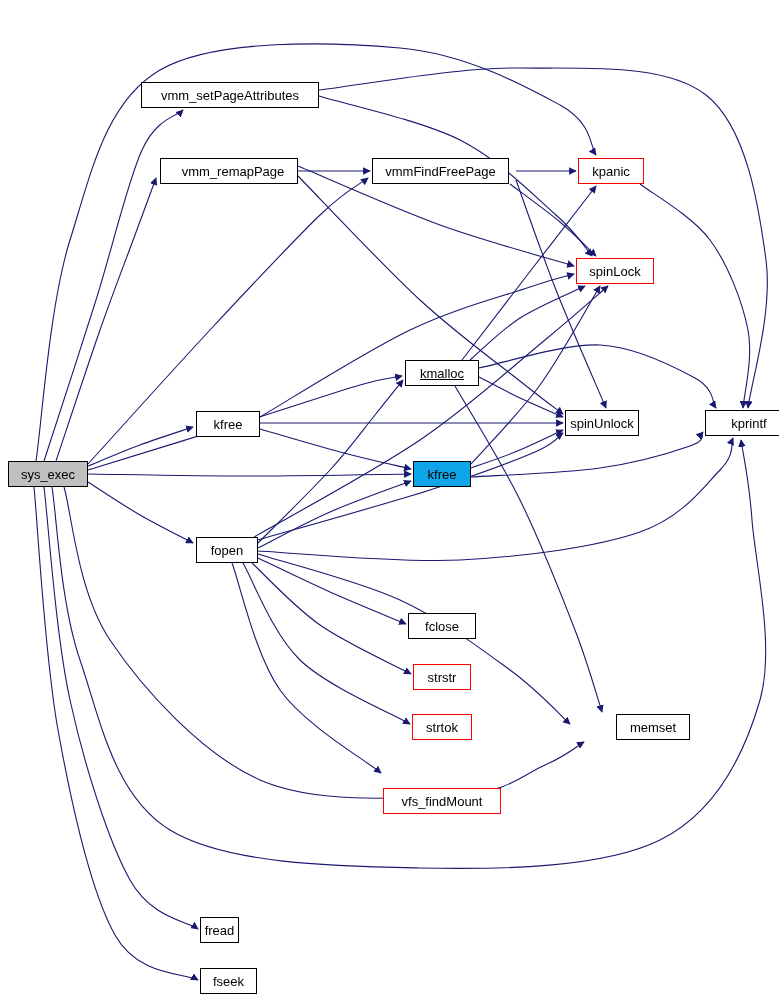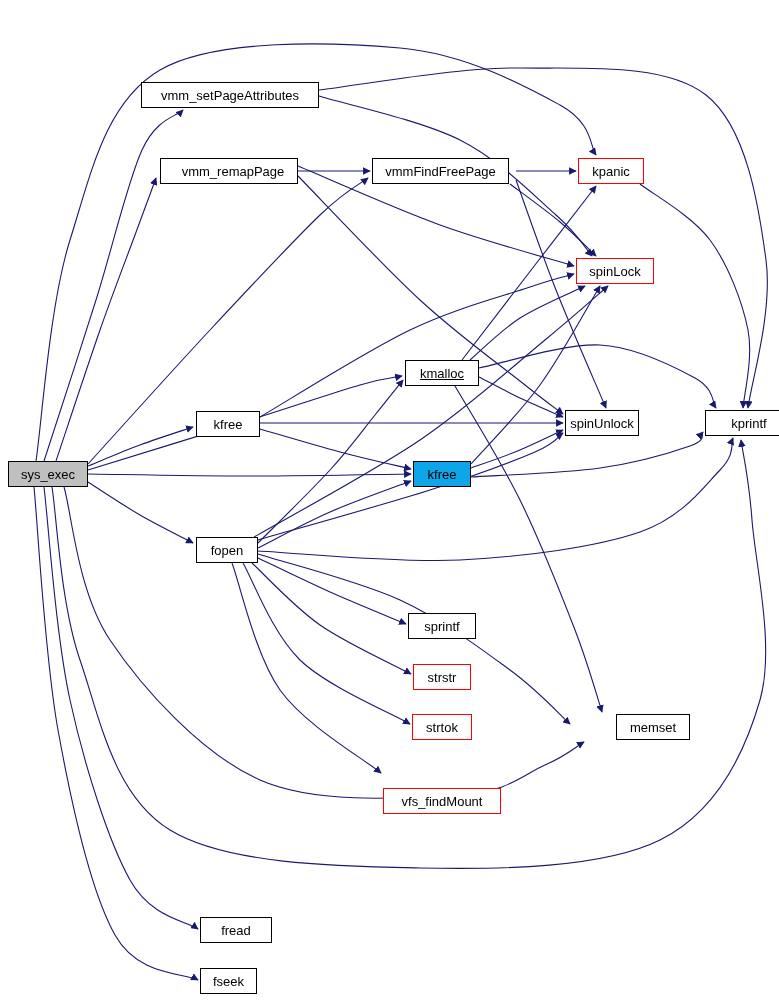"sprintf" div.node { text: sprintf -> fclose }
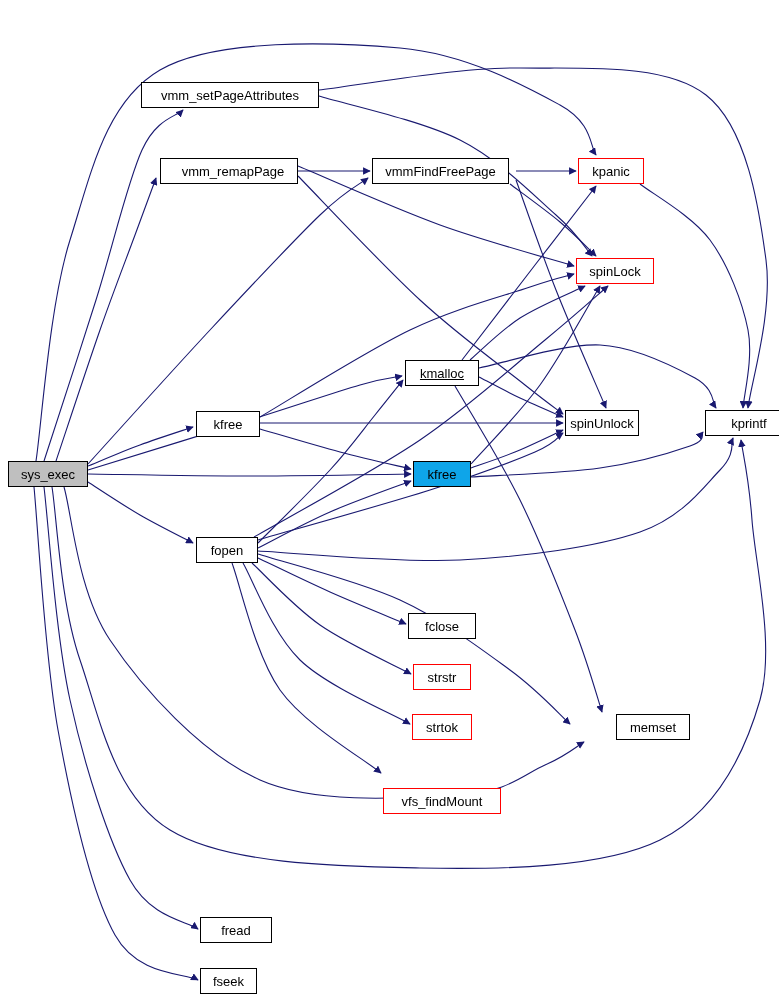"fread" div.node { width: 72px -> 39px }
